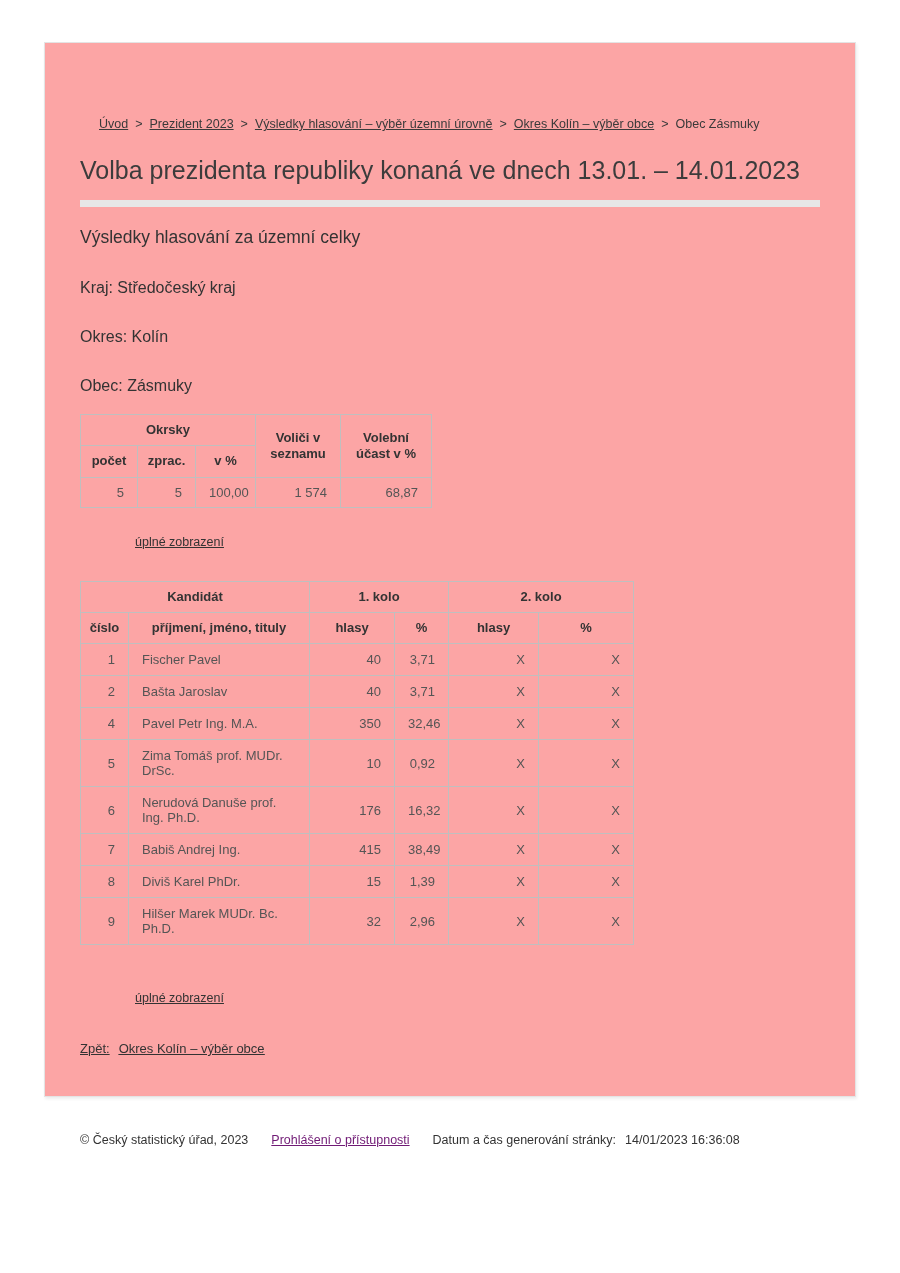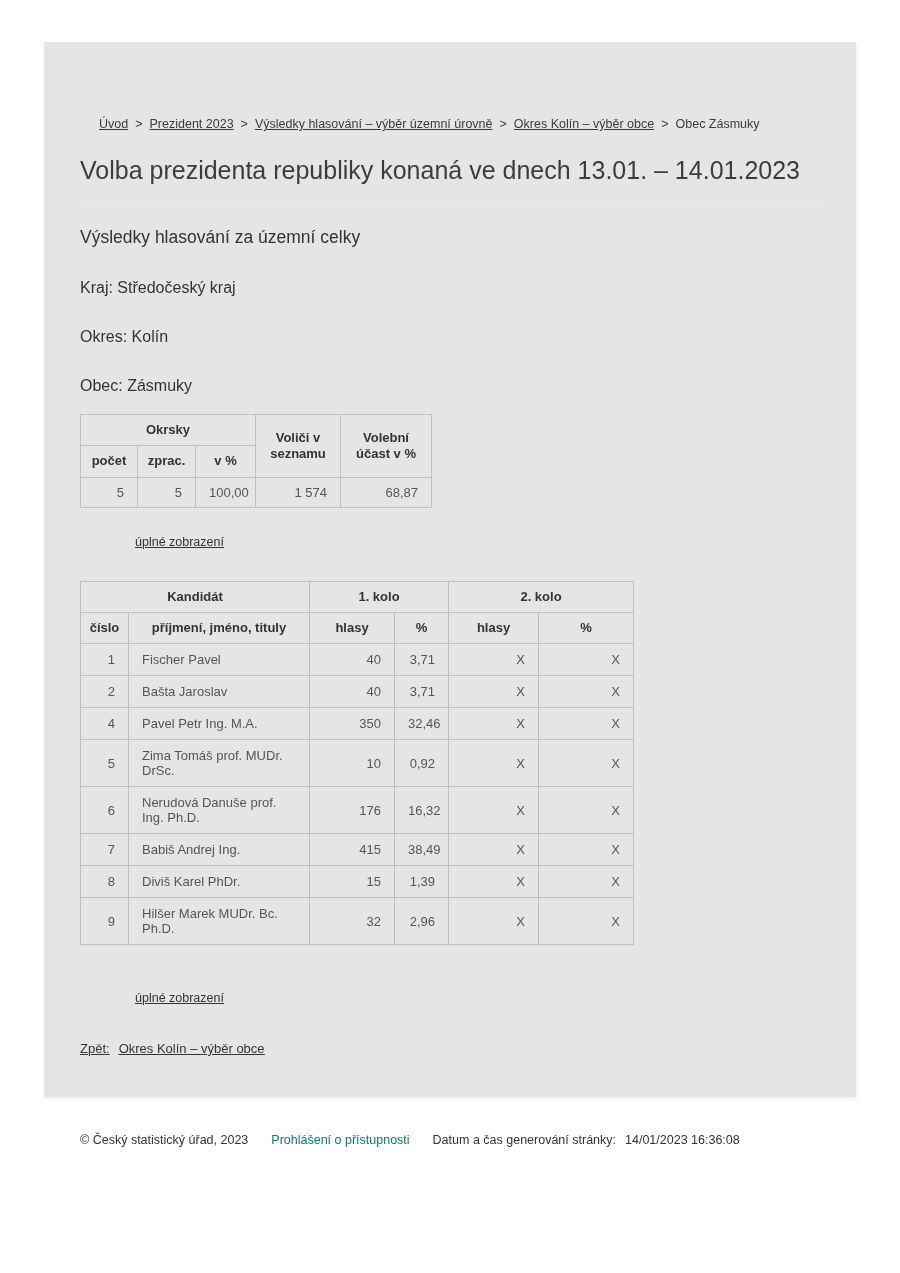"Úvod > Prezident 2023 >" .container { background: #e5e5e5 -> #fca5a5 }
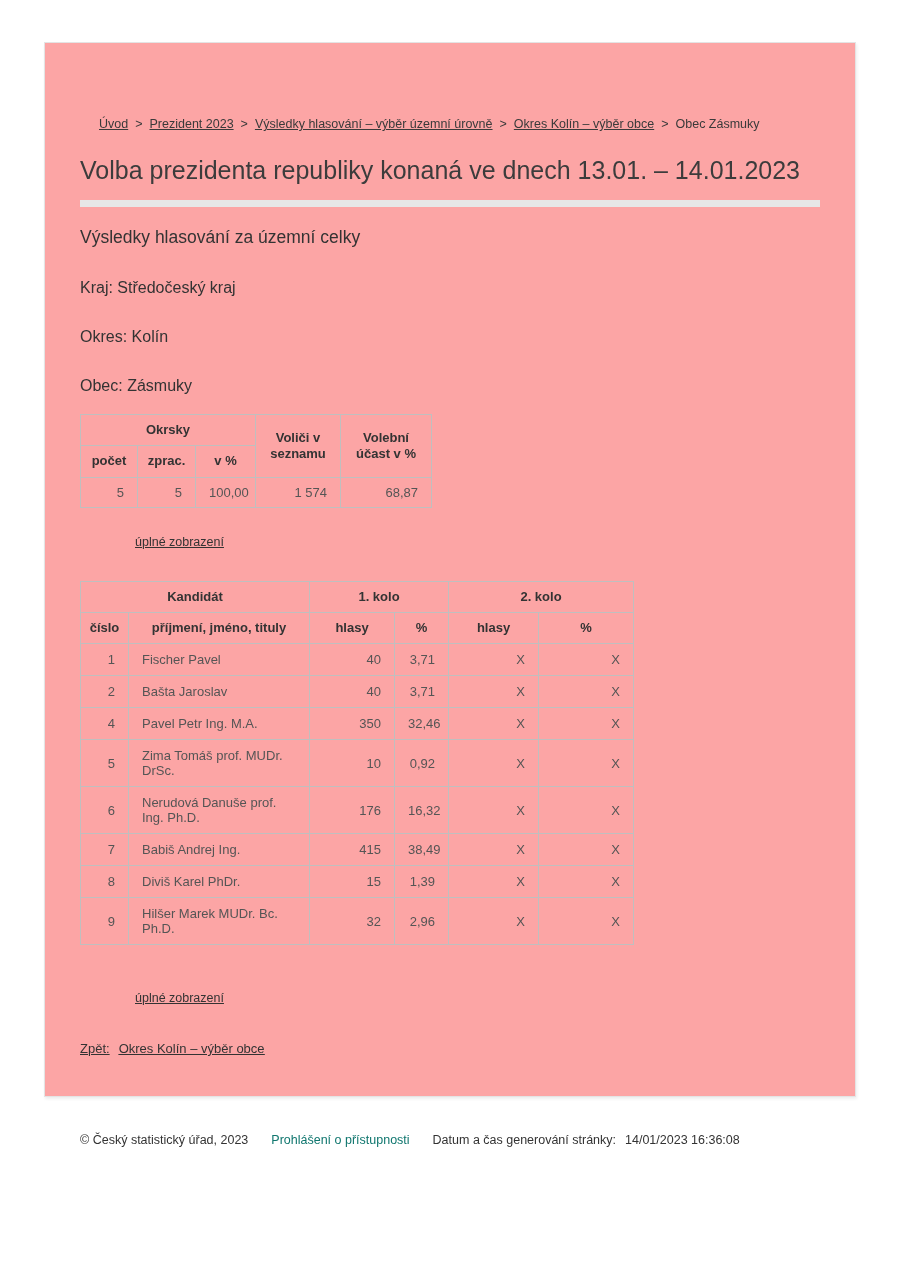"Prohlášení o přístupnosti" .footer a { color: #0f766e -> #701a75; text-decoration: none -> underline }
